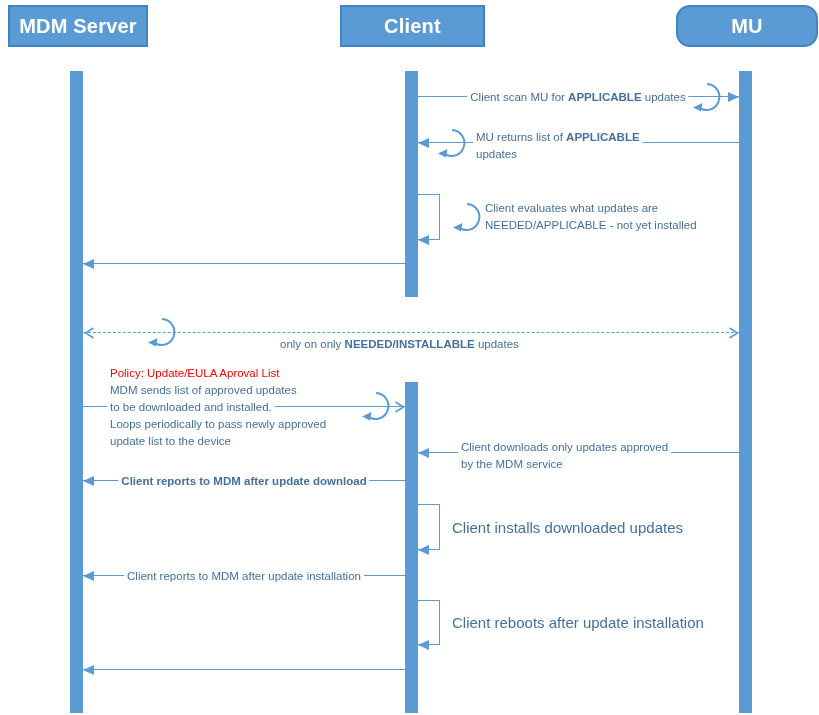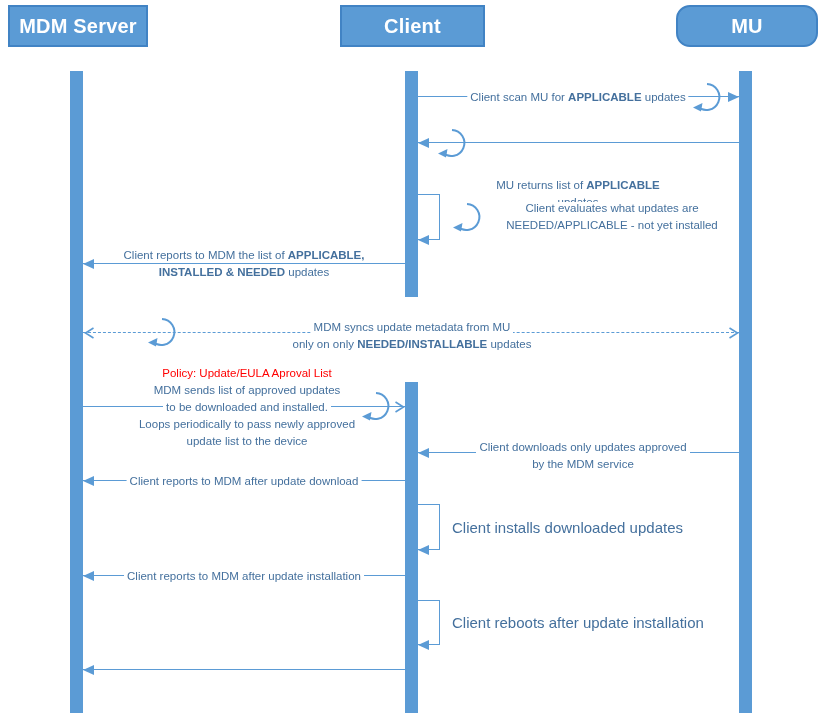"Client scan MU for APPLICABLE" .lbl { text-align: center -> left }
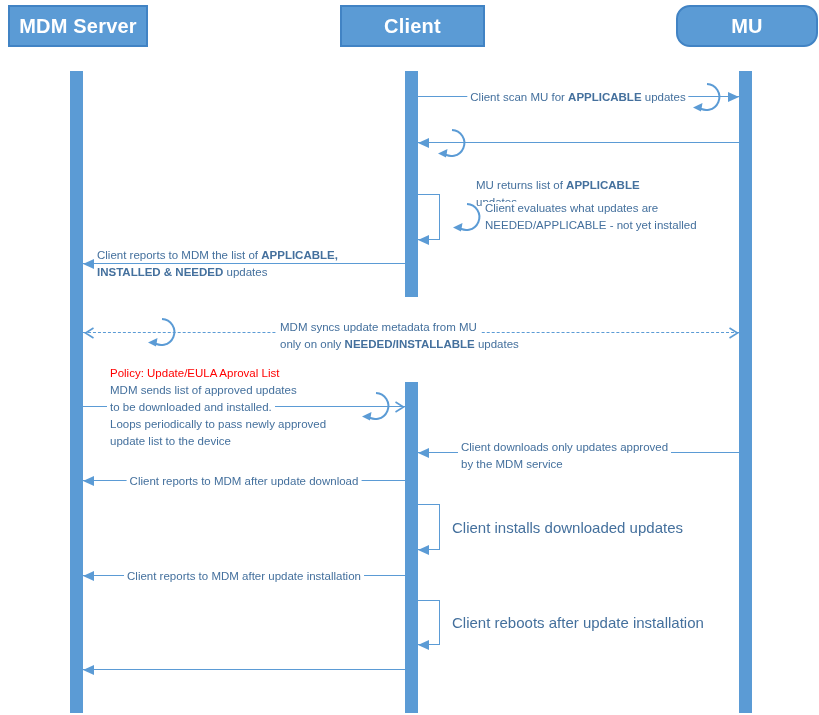"MU returns list of APPLICABLE" .lbl-returns { margin-top: 48px -> none }
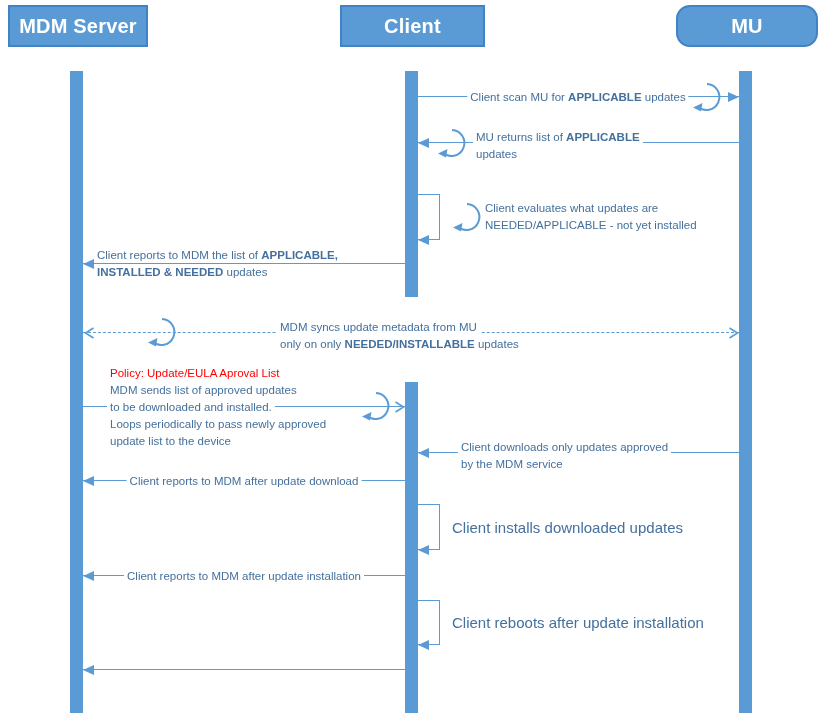"Client reports to MDM the" div.lbl { html: <div><span><span>Client reports to MDM the list of </span><span>APPLICABLE,</span></span><br><span><span>INSTALLED &amp; NEEDED</span><span> updates</span></span></div> -> none }
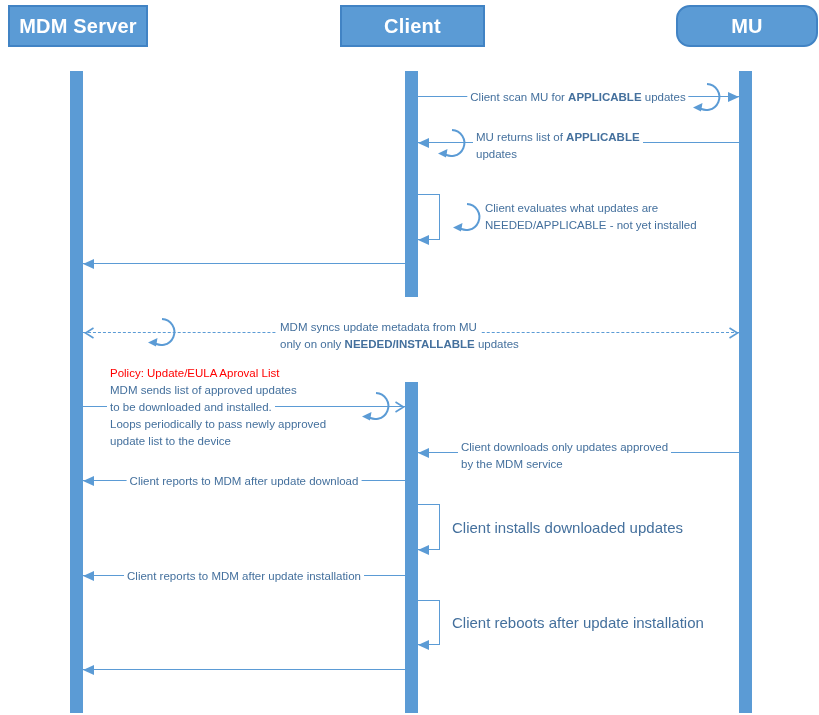"MDM syncs update metadata from" span.line-bg { html: <span><span>MDM syncs update metadata from MU</span></span> -> none }
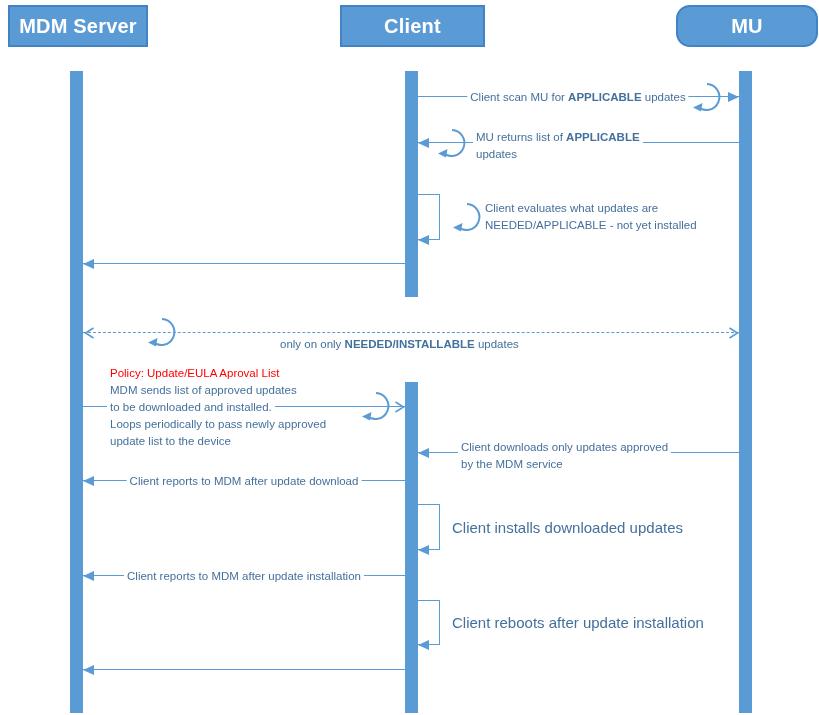"Client reports to MDM after update download" .lbl-repdl { font-weight: none -> bold }
